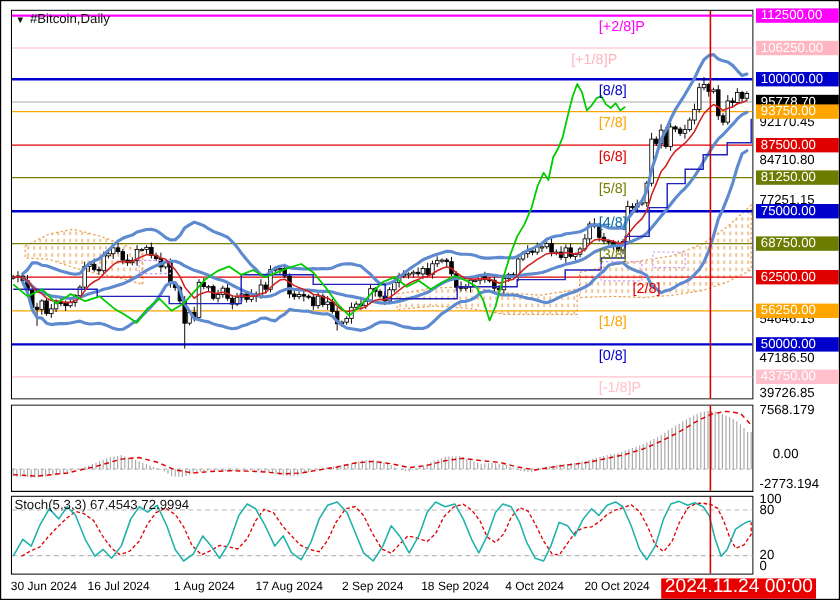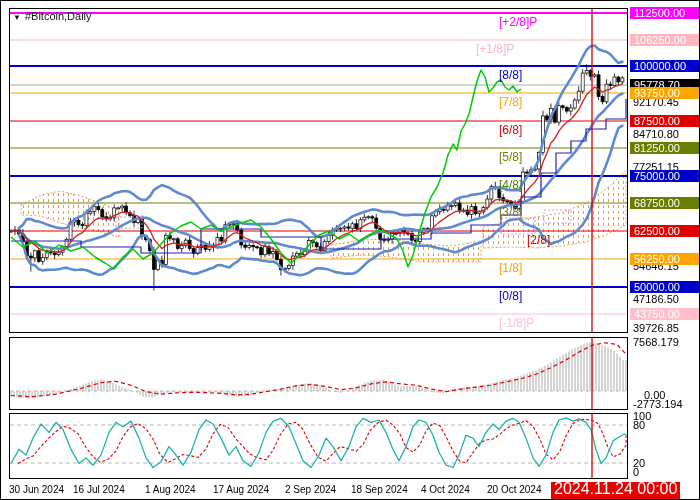"[4/8]" div.mlabel { color: #4d7c0f -> #0369a1 }
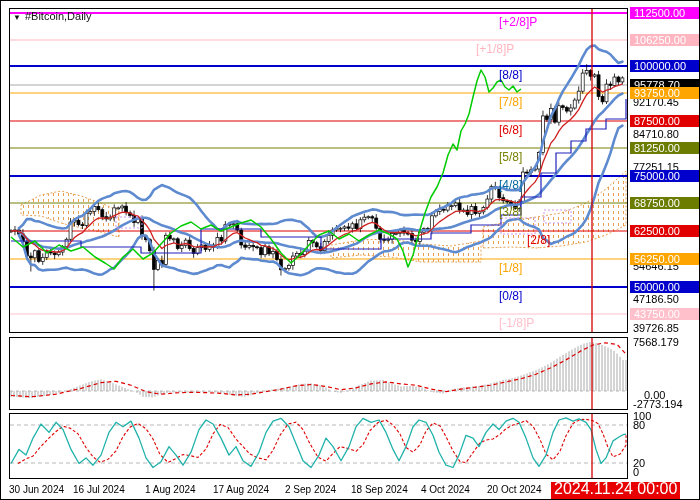"0.00" div.ptick { top: 388px -> 372px }
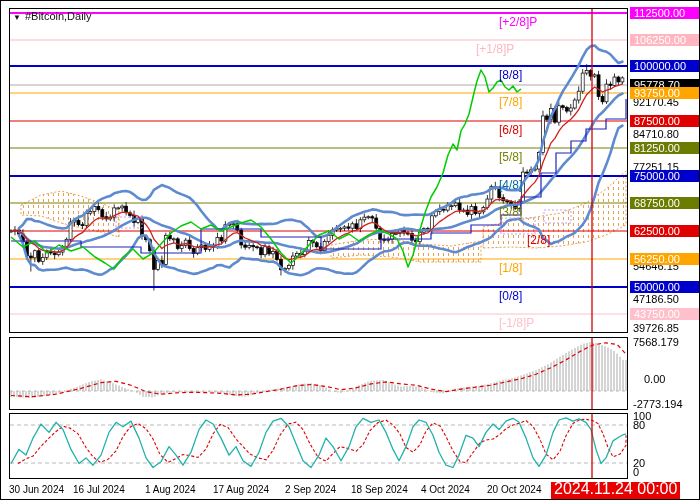"Stoch(5,3,3) 67.4543 72.9994" div.panelabel { html: none -> <div>Stoch(5,3,3) 67.4543 72.9994</div> }
